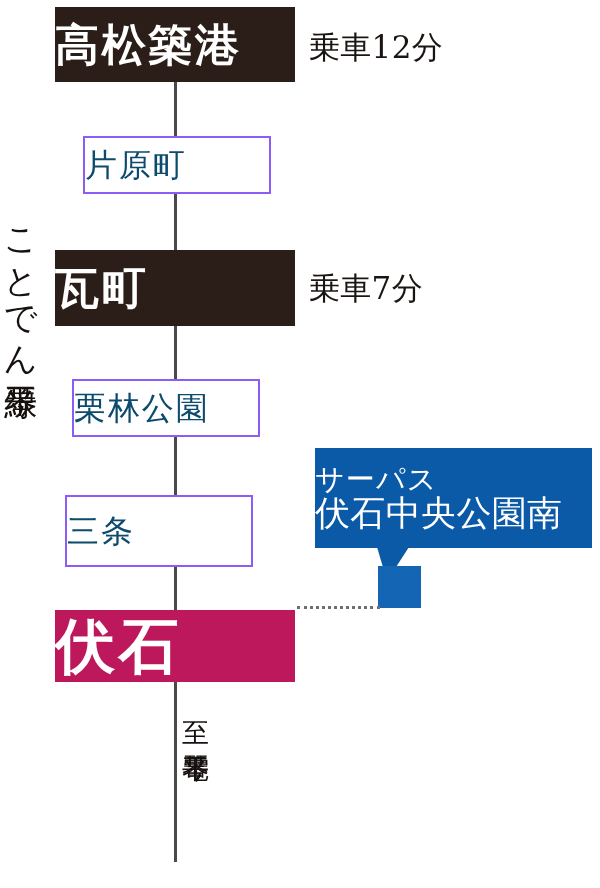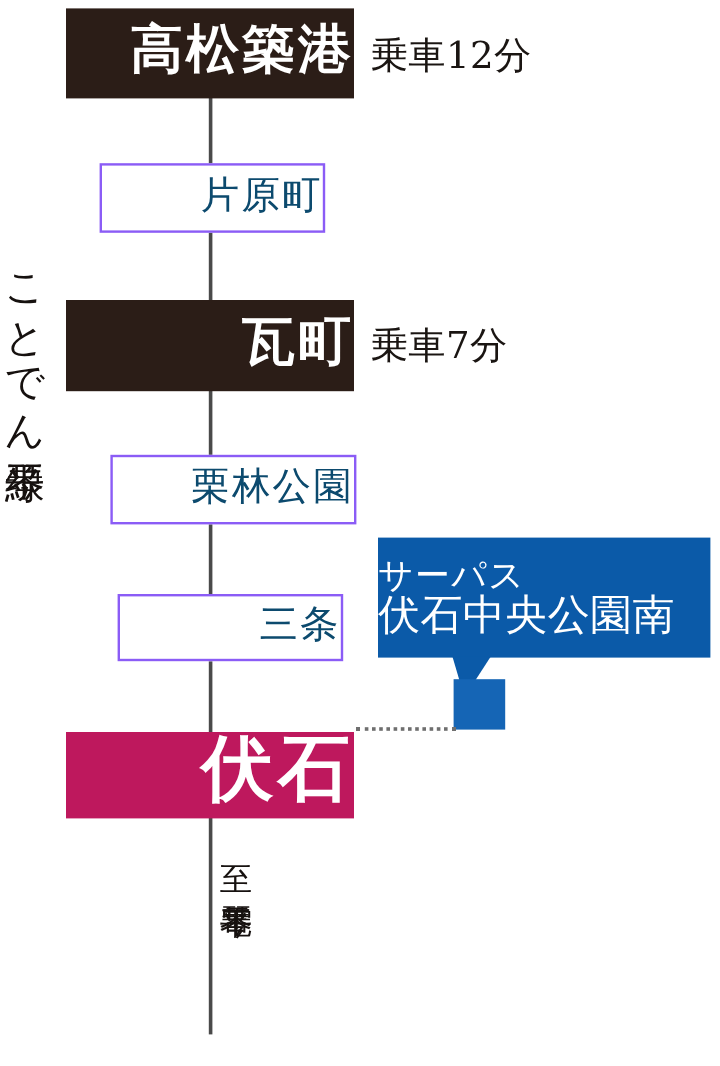"高松築港" .station { font-family: Liberation Mono, monospace -> none; justify-content: flex-end -> flex-start }
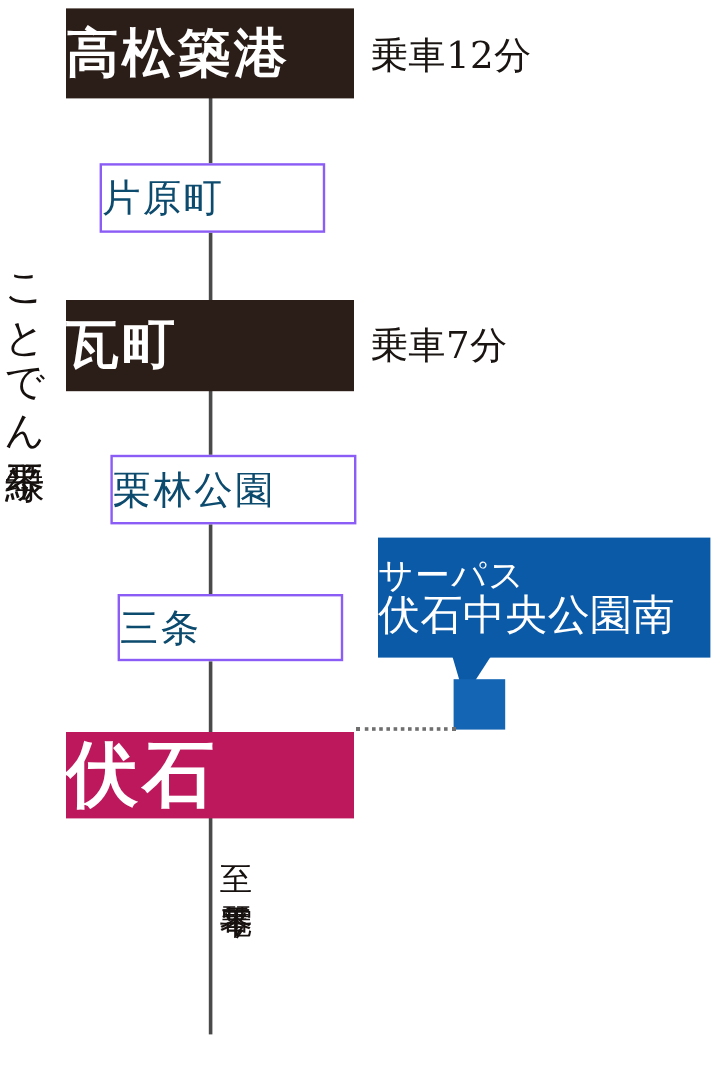"栗林公園" div.station { left: 92px -> 72px; width: 205px -> 188px }
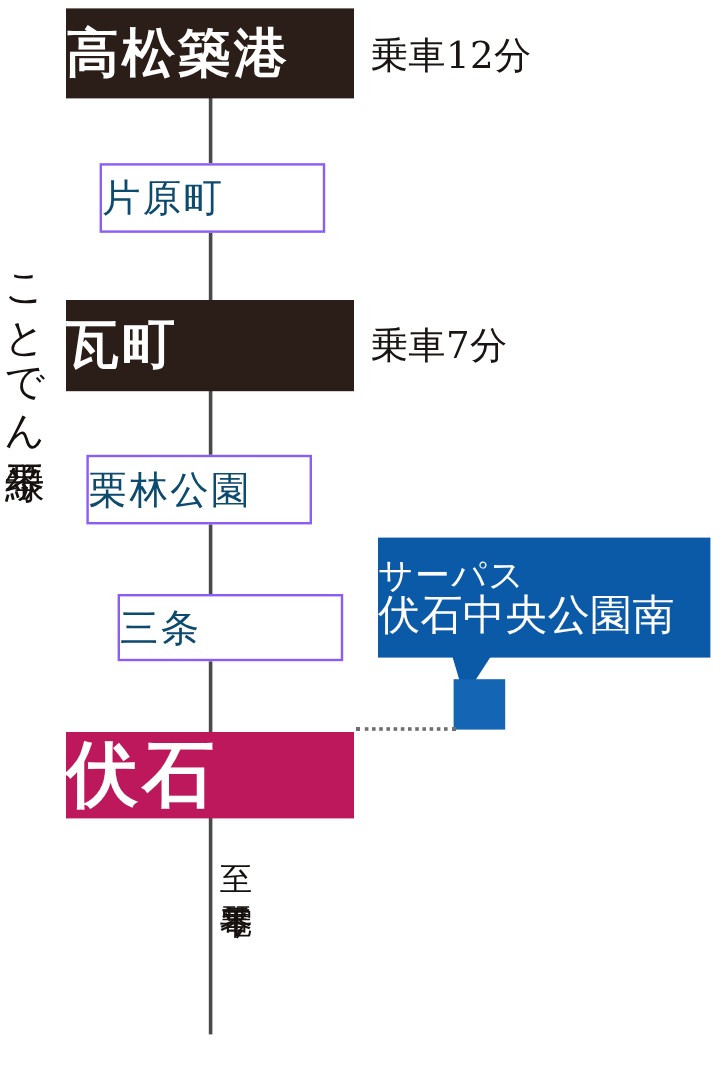"三条" div.station { height: 56px -> 72px; left: 98px -> 65px }
